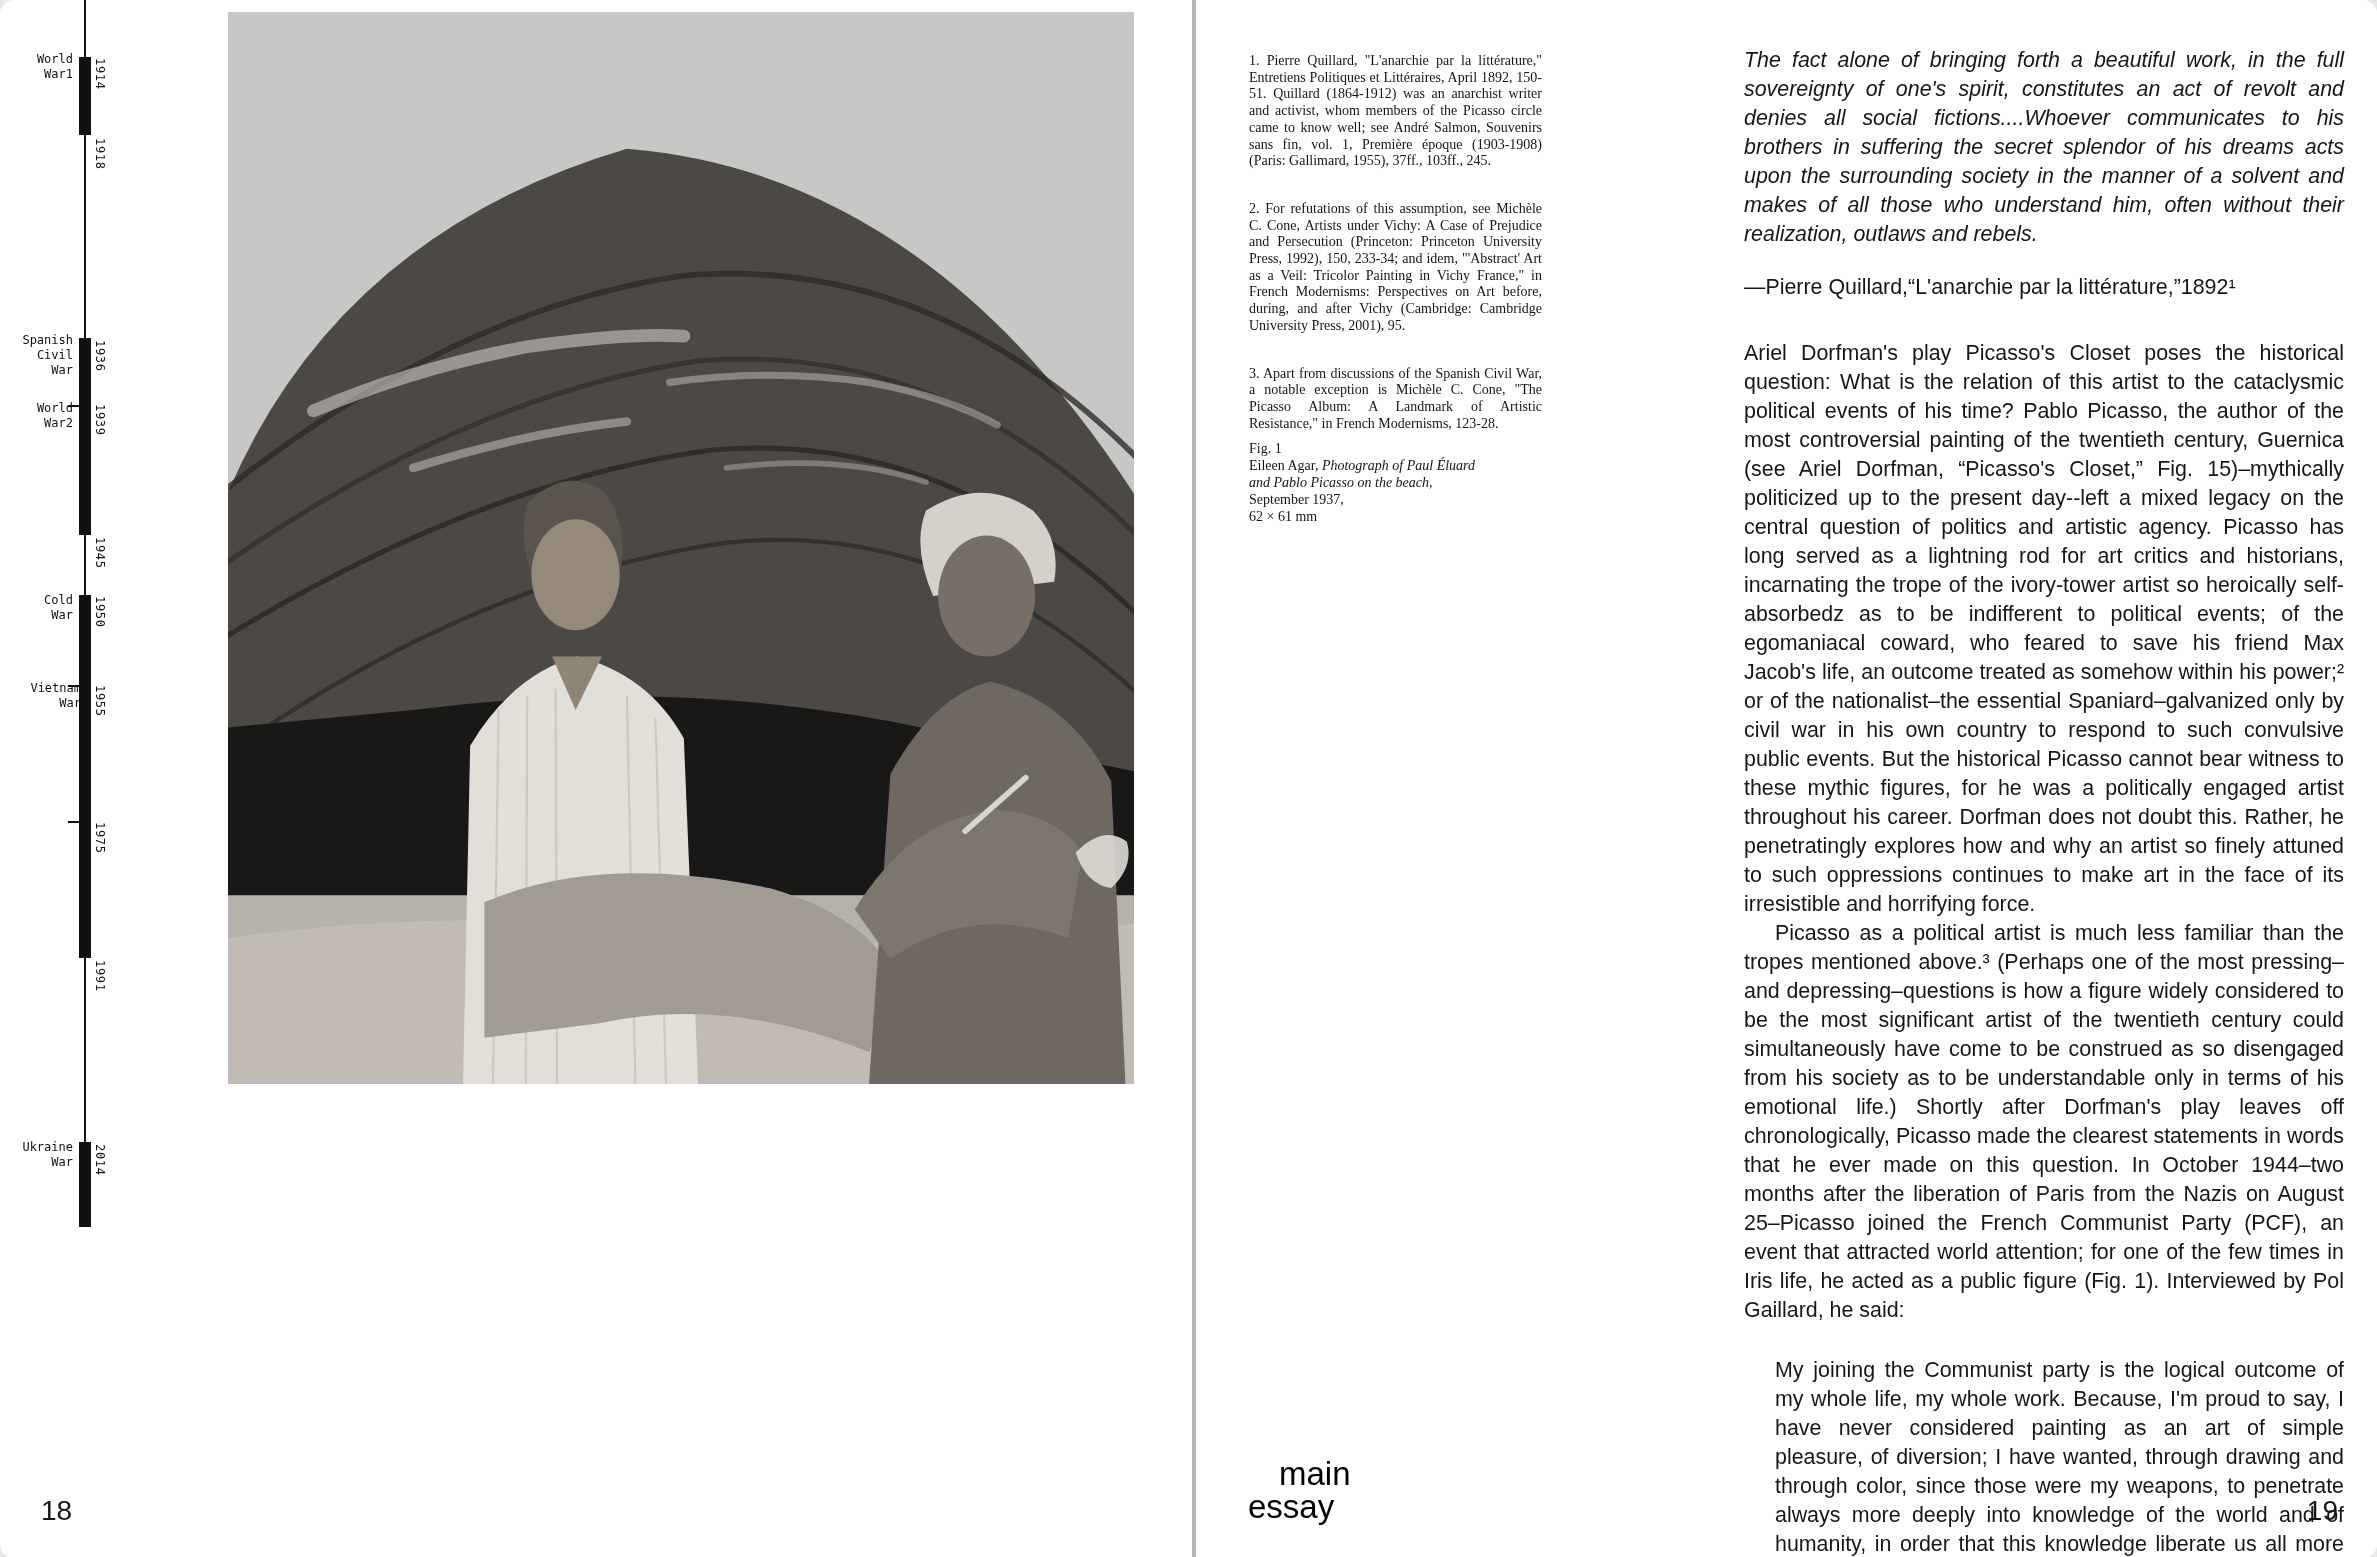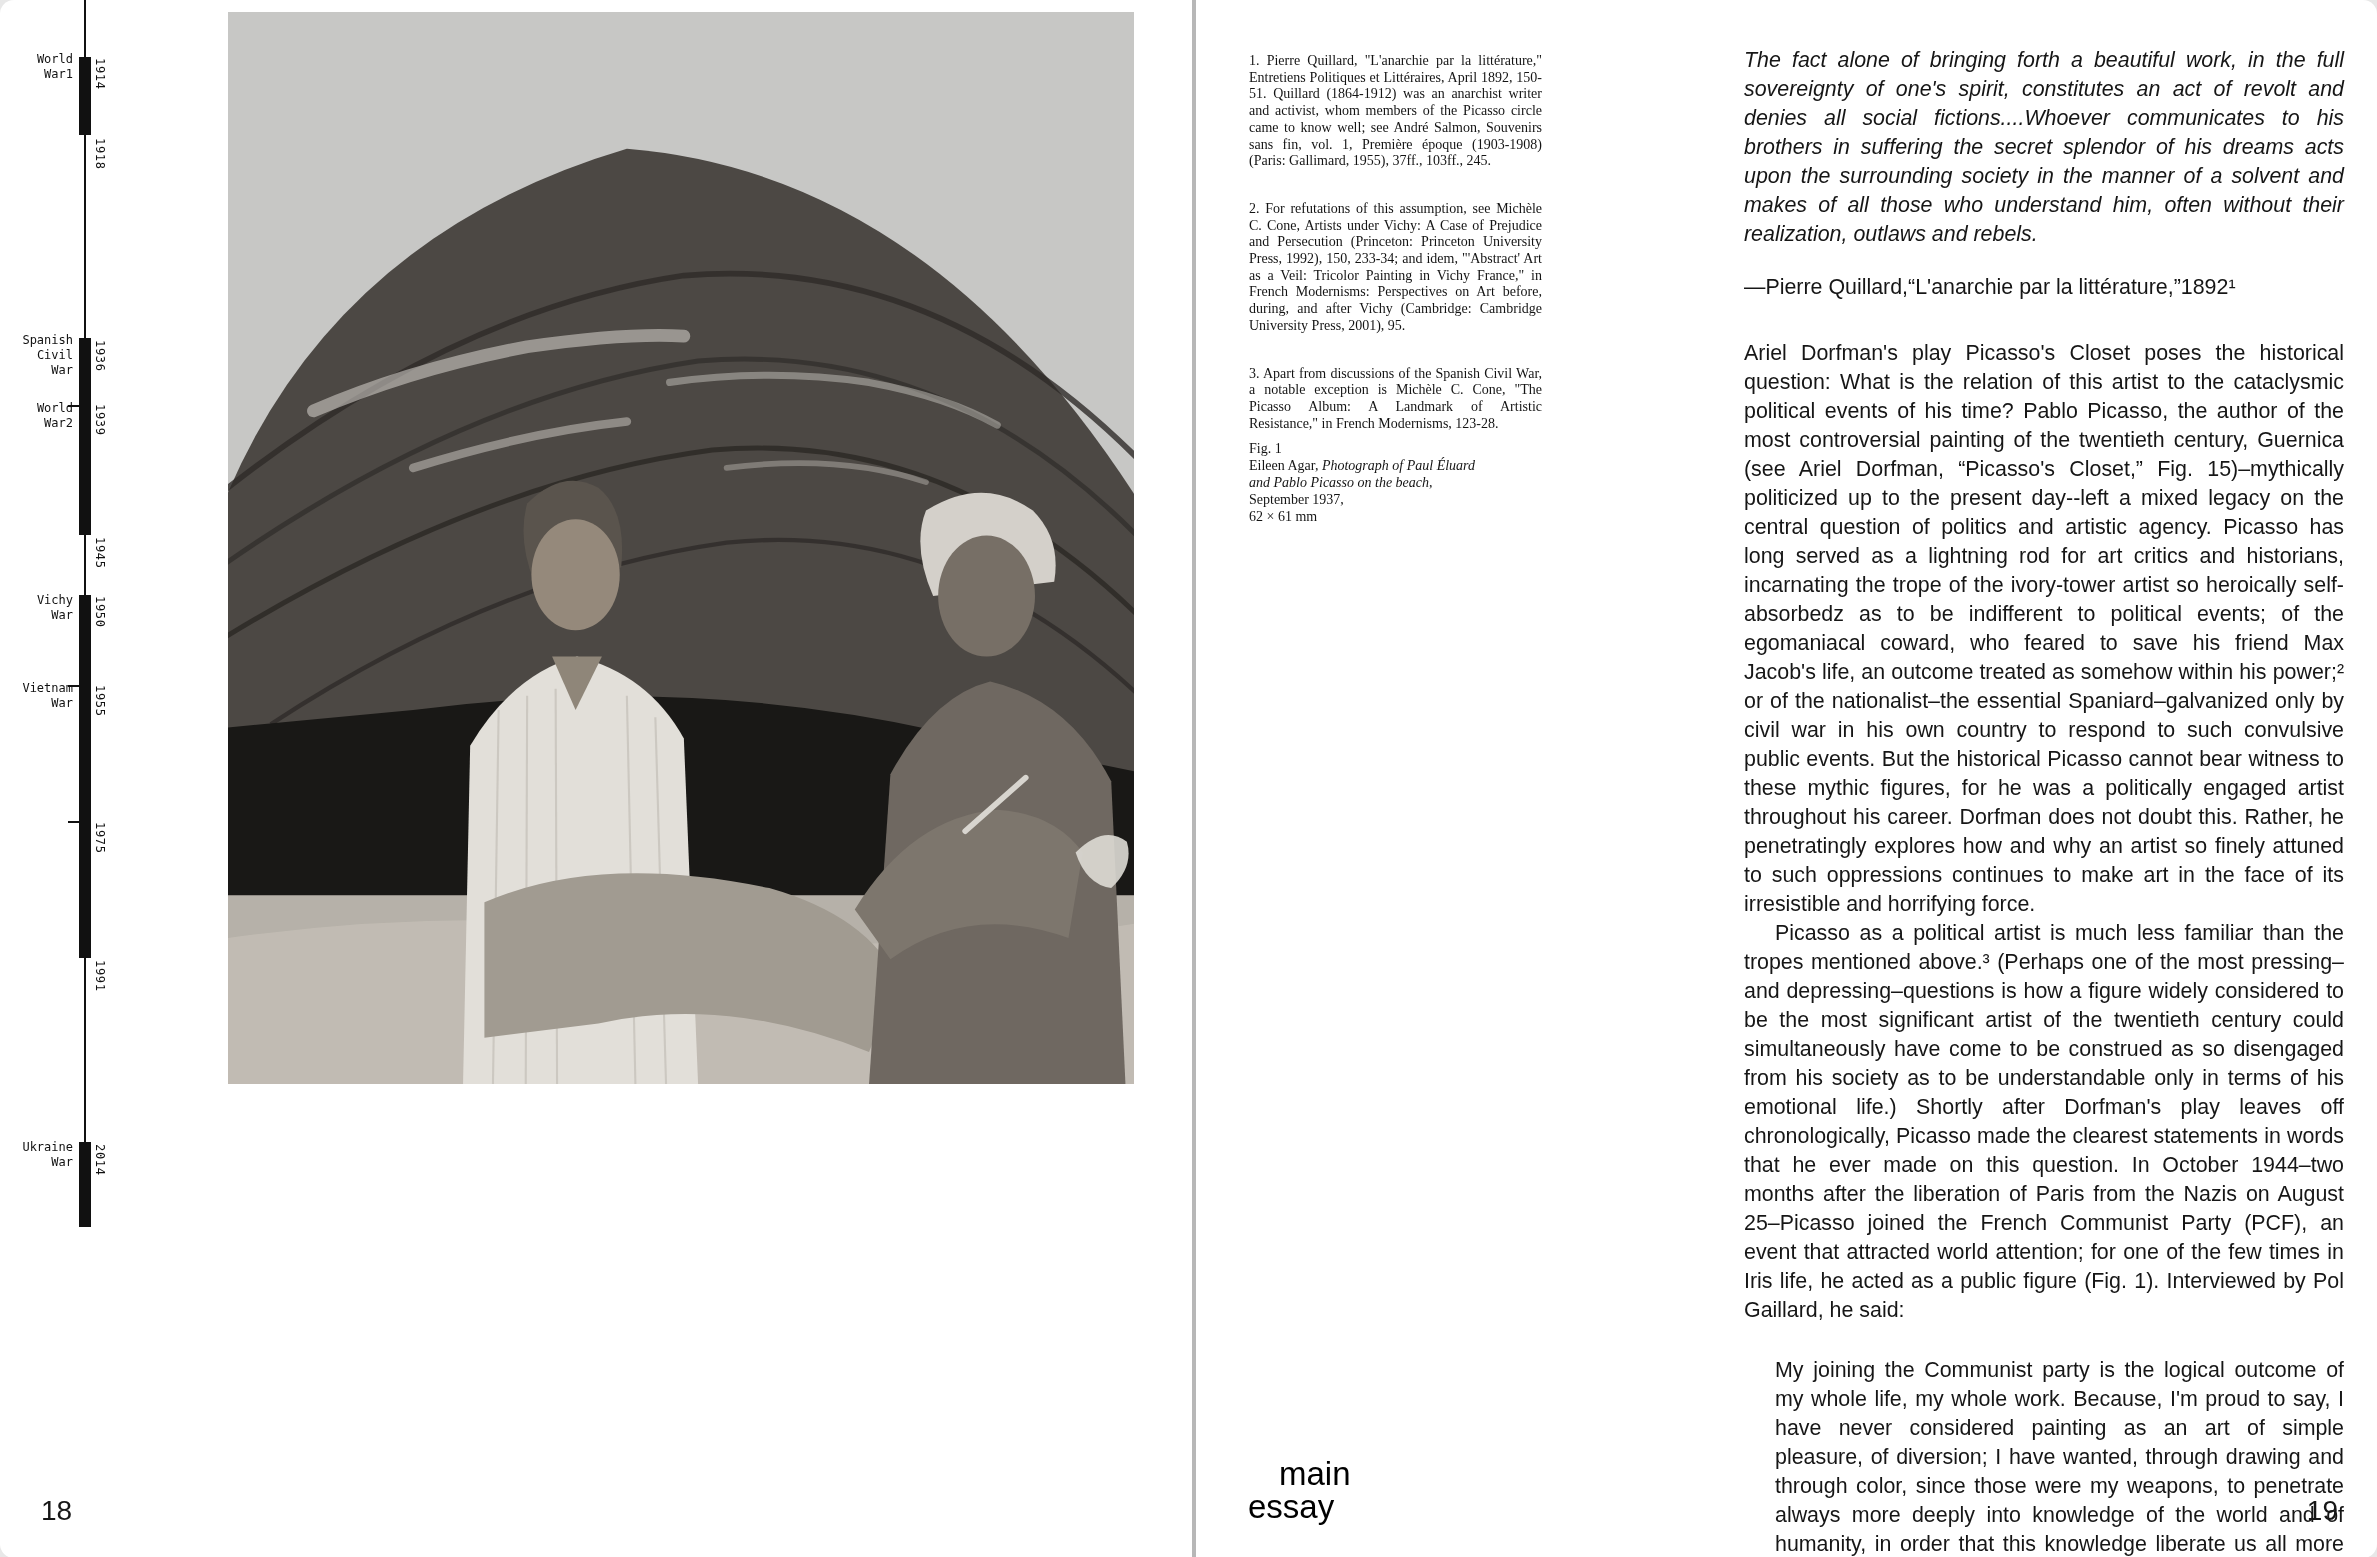"Vichy" div.tl-war-label { text: Vichy -> Cold }
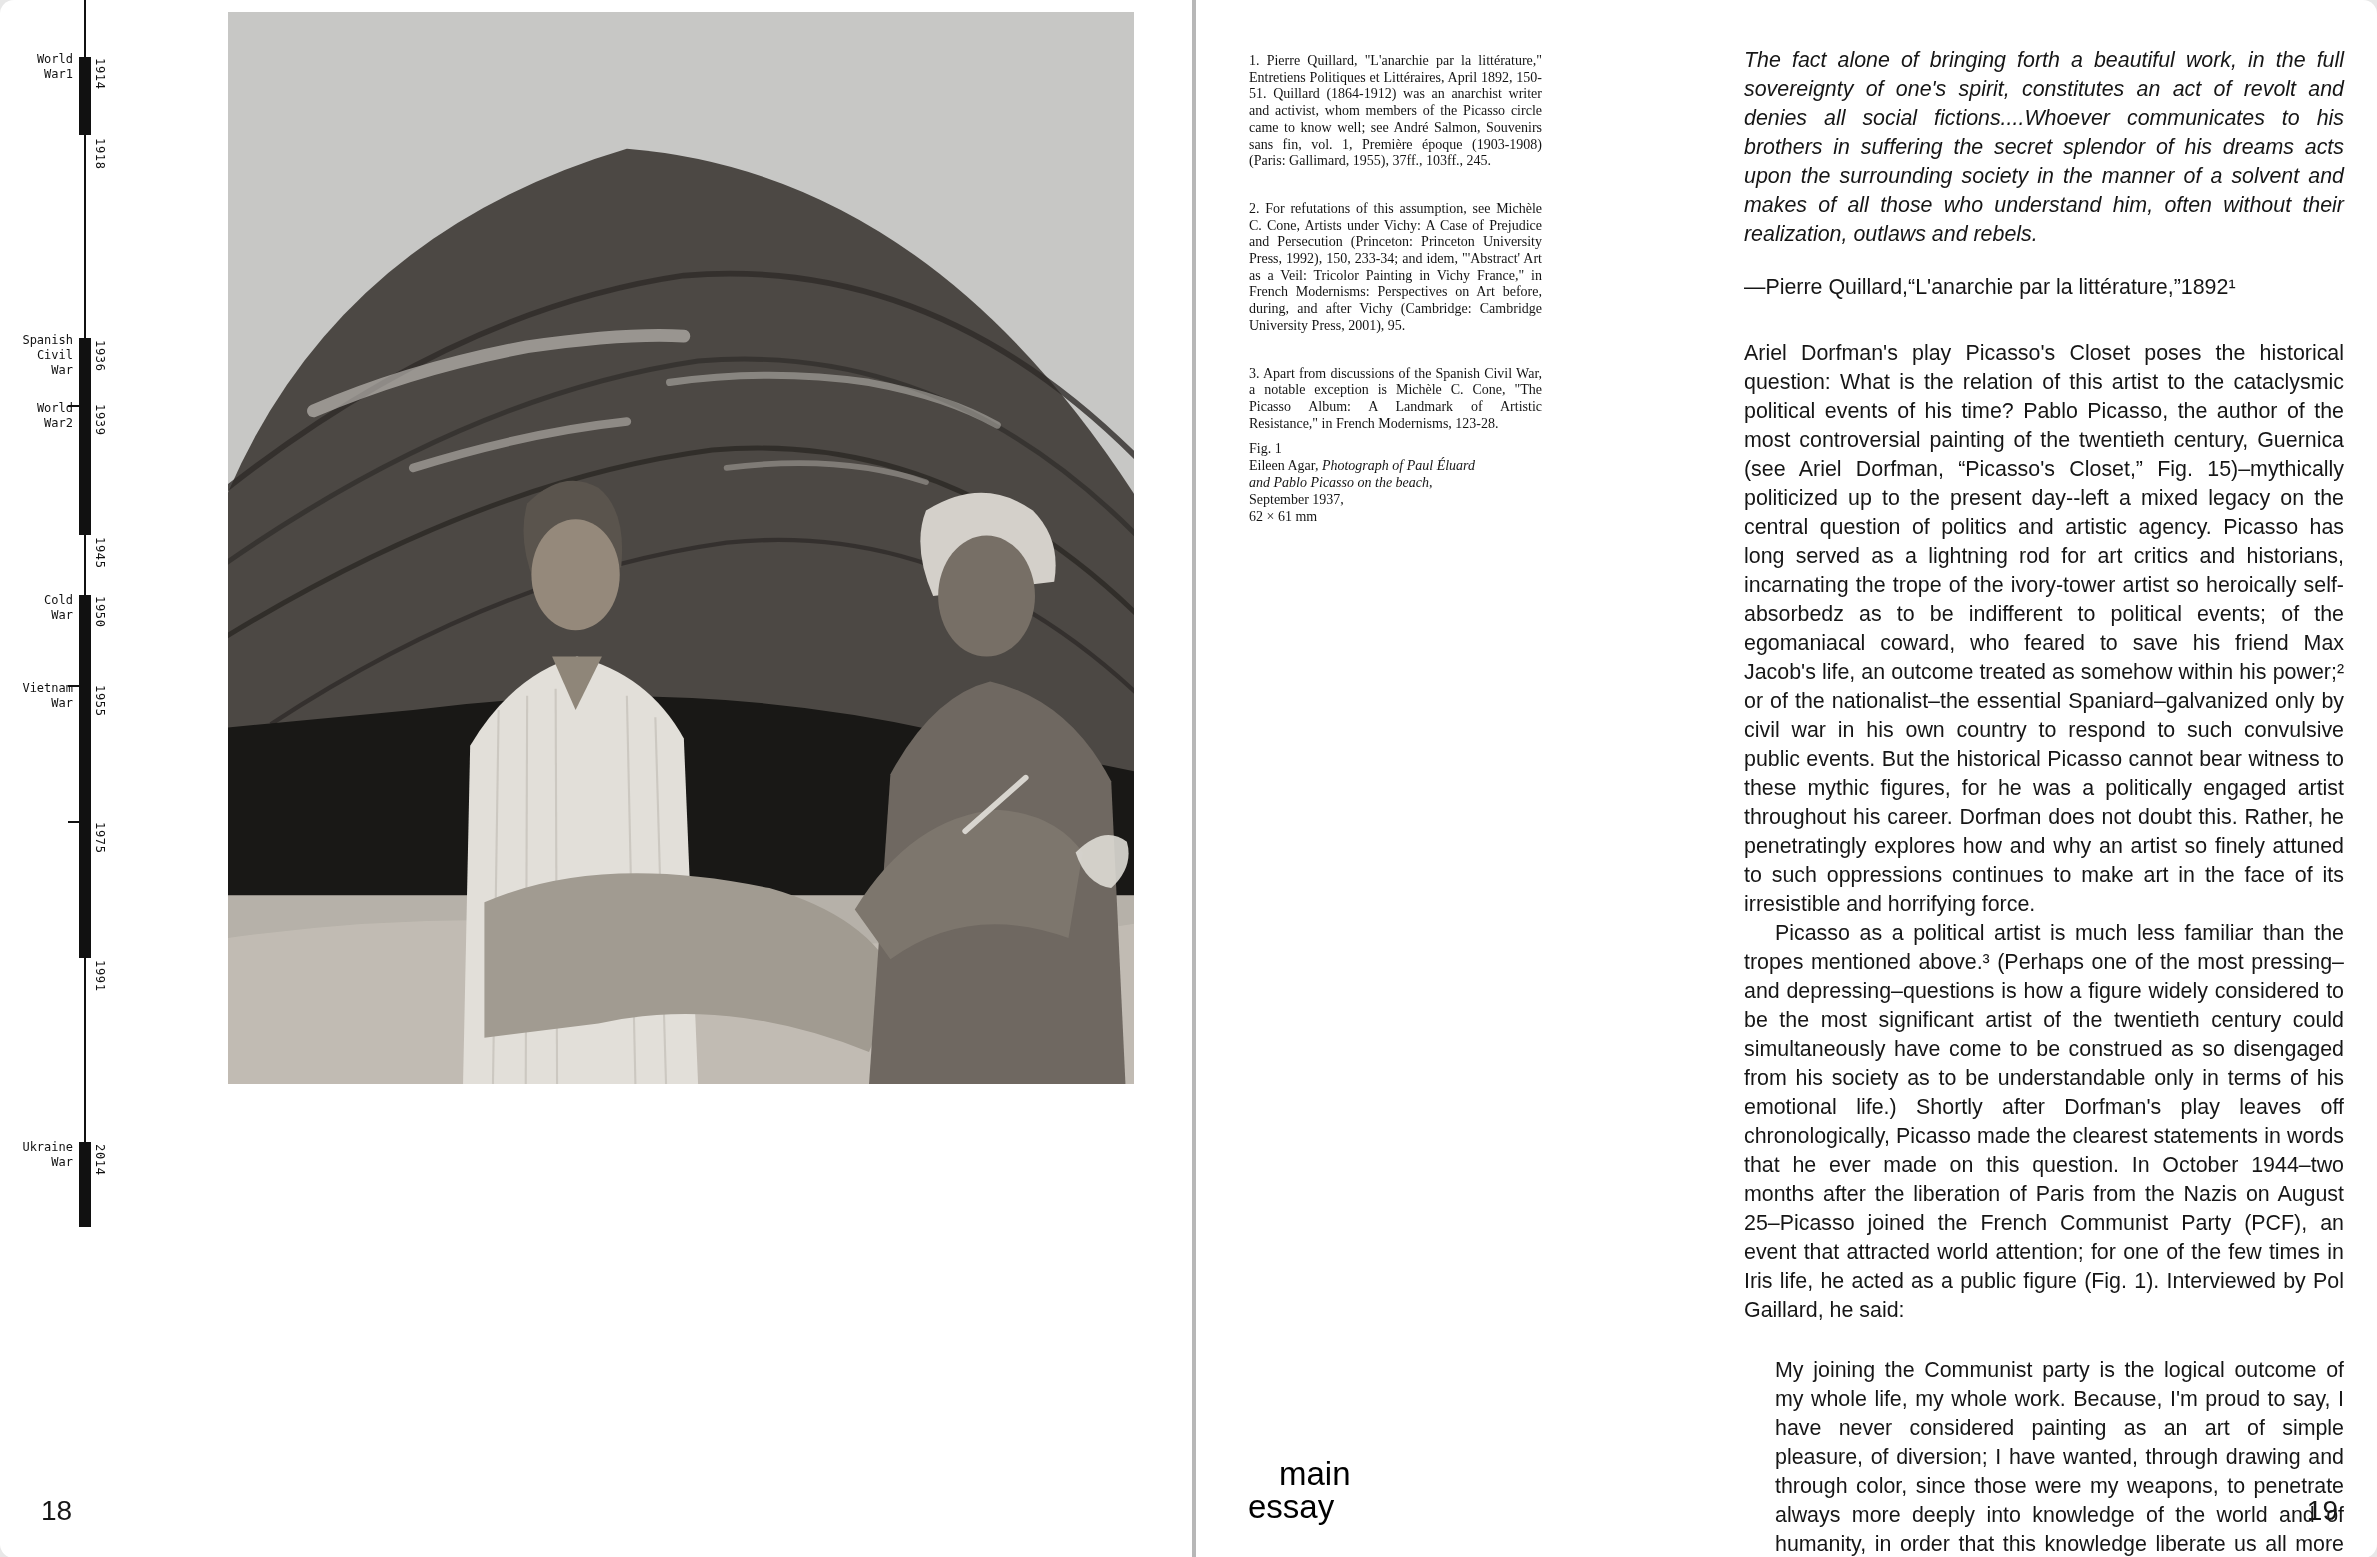"Vietnam" div.tl-war-label { padding-left: none -> 8px }
